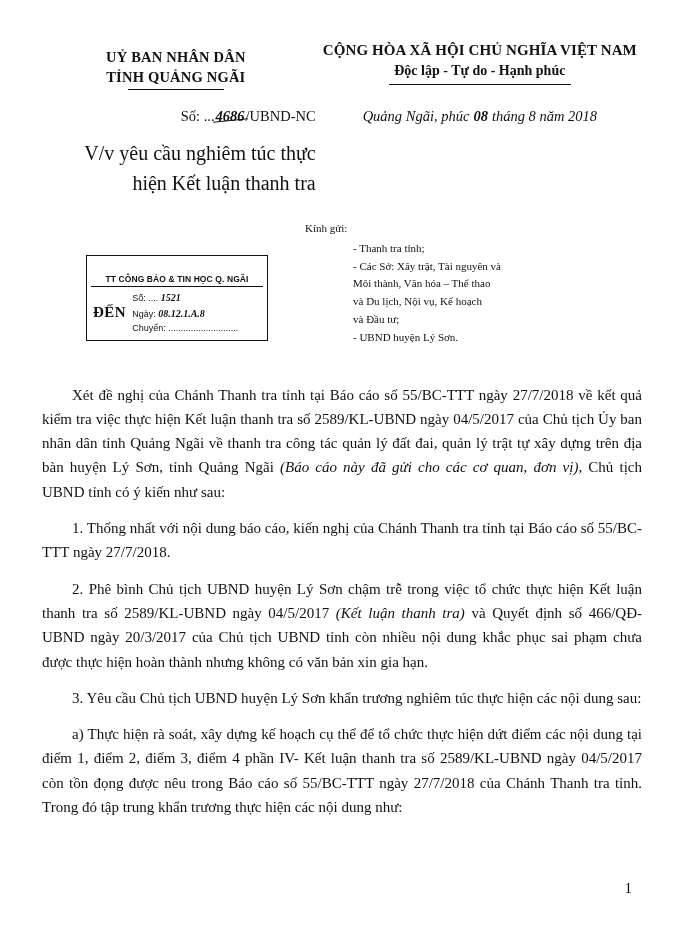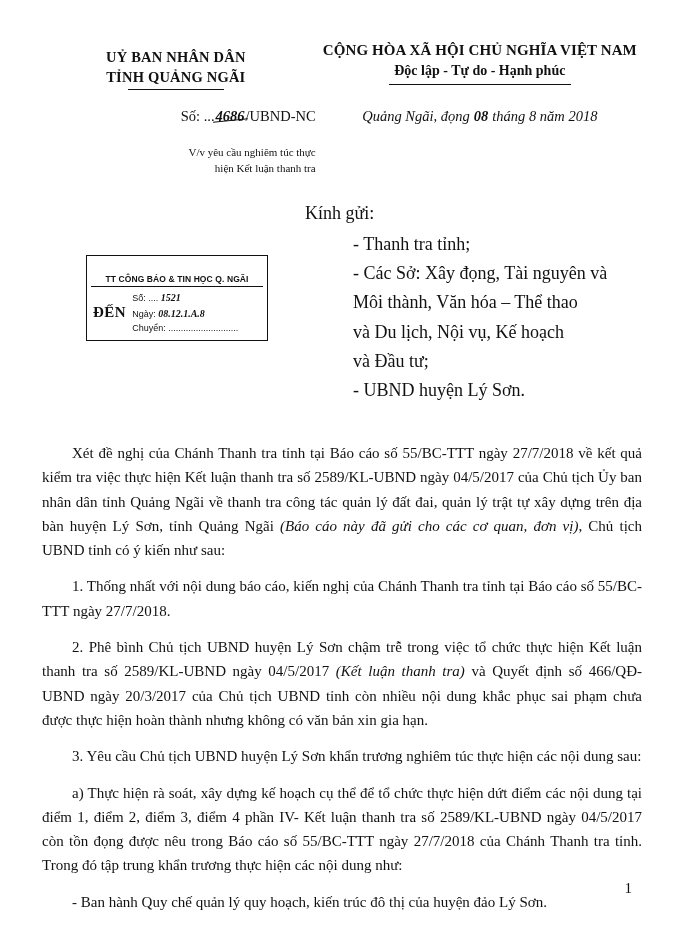"Quảng Ngãi, đọng" span { text: đọng -> phúc }
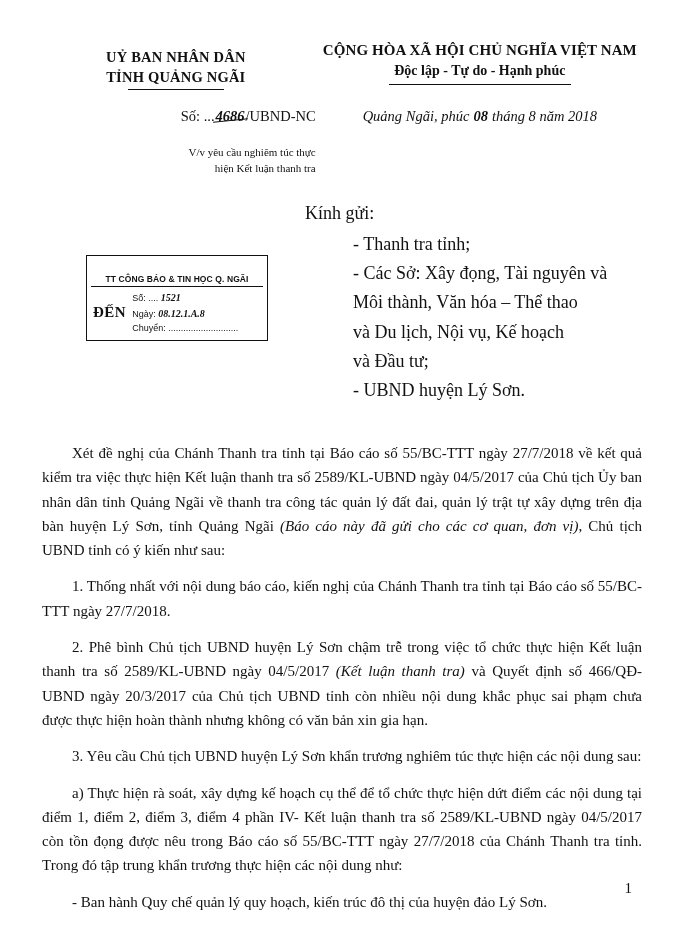"V/v yêu cầu nghiêm túc" .subject { font-size: 11px -> 20px; margin-top: 16px -> 10px }
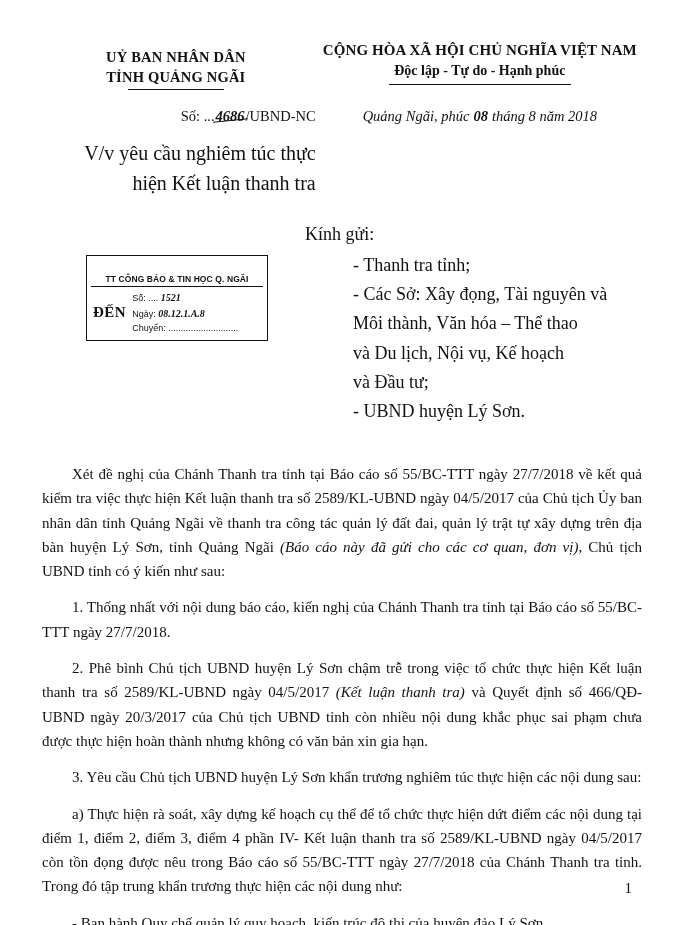"Kính gửi:" .recipients { font-size: 18px -> 11px }
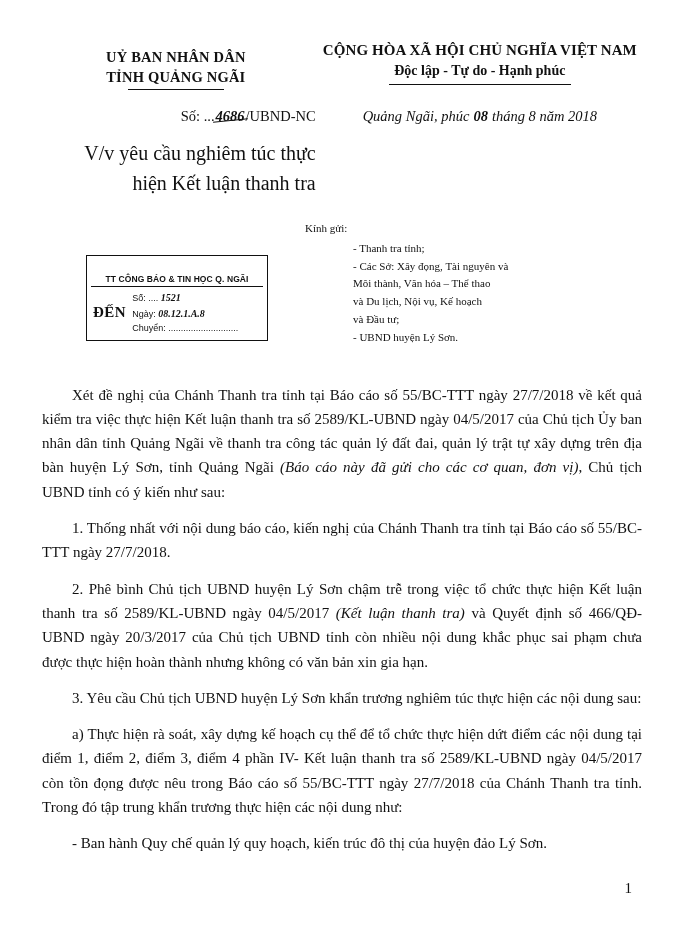"- Các Sở: Xây đọng," li { text: đọng -> trật }
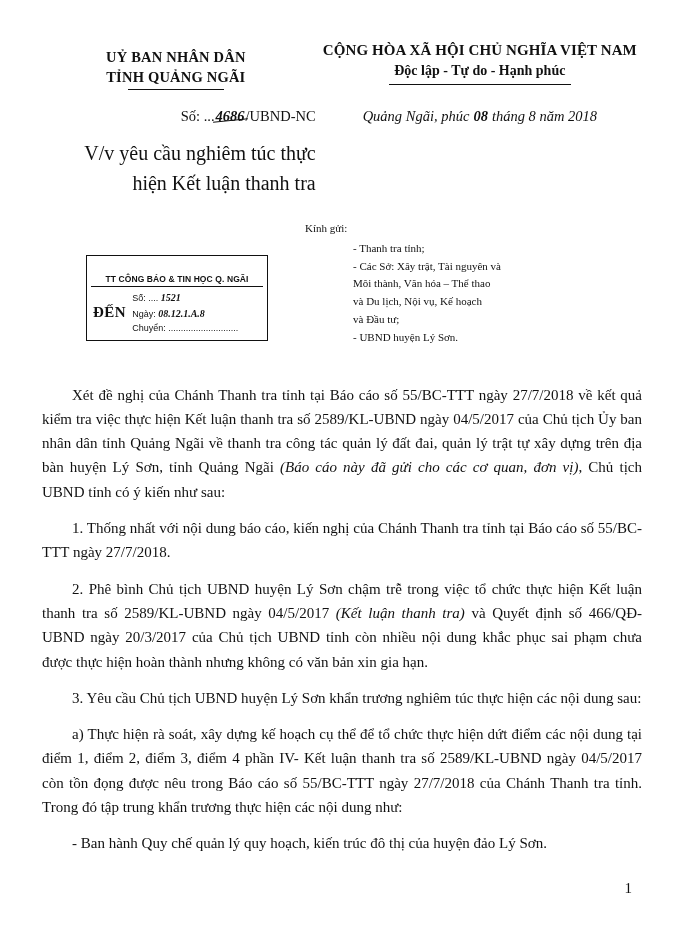"- Ban hành Quy chế" p { html: <p>- Ban hành Quy chế quản lý quy hoạch, kiến trúc đô thị của huyện đảo Lý Sơn.</p> -> none }
